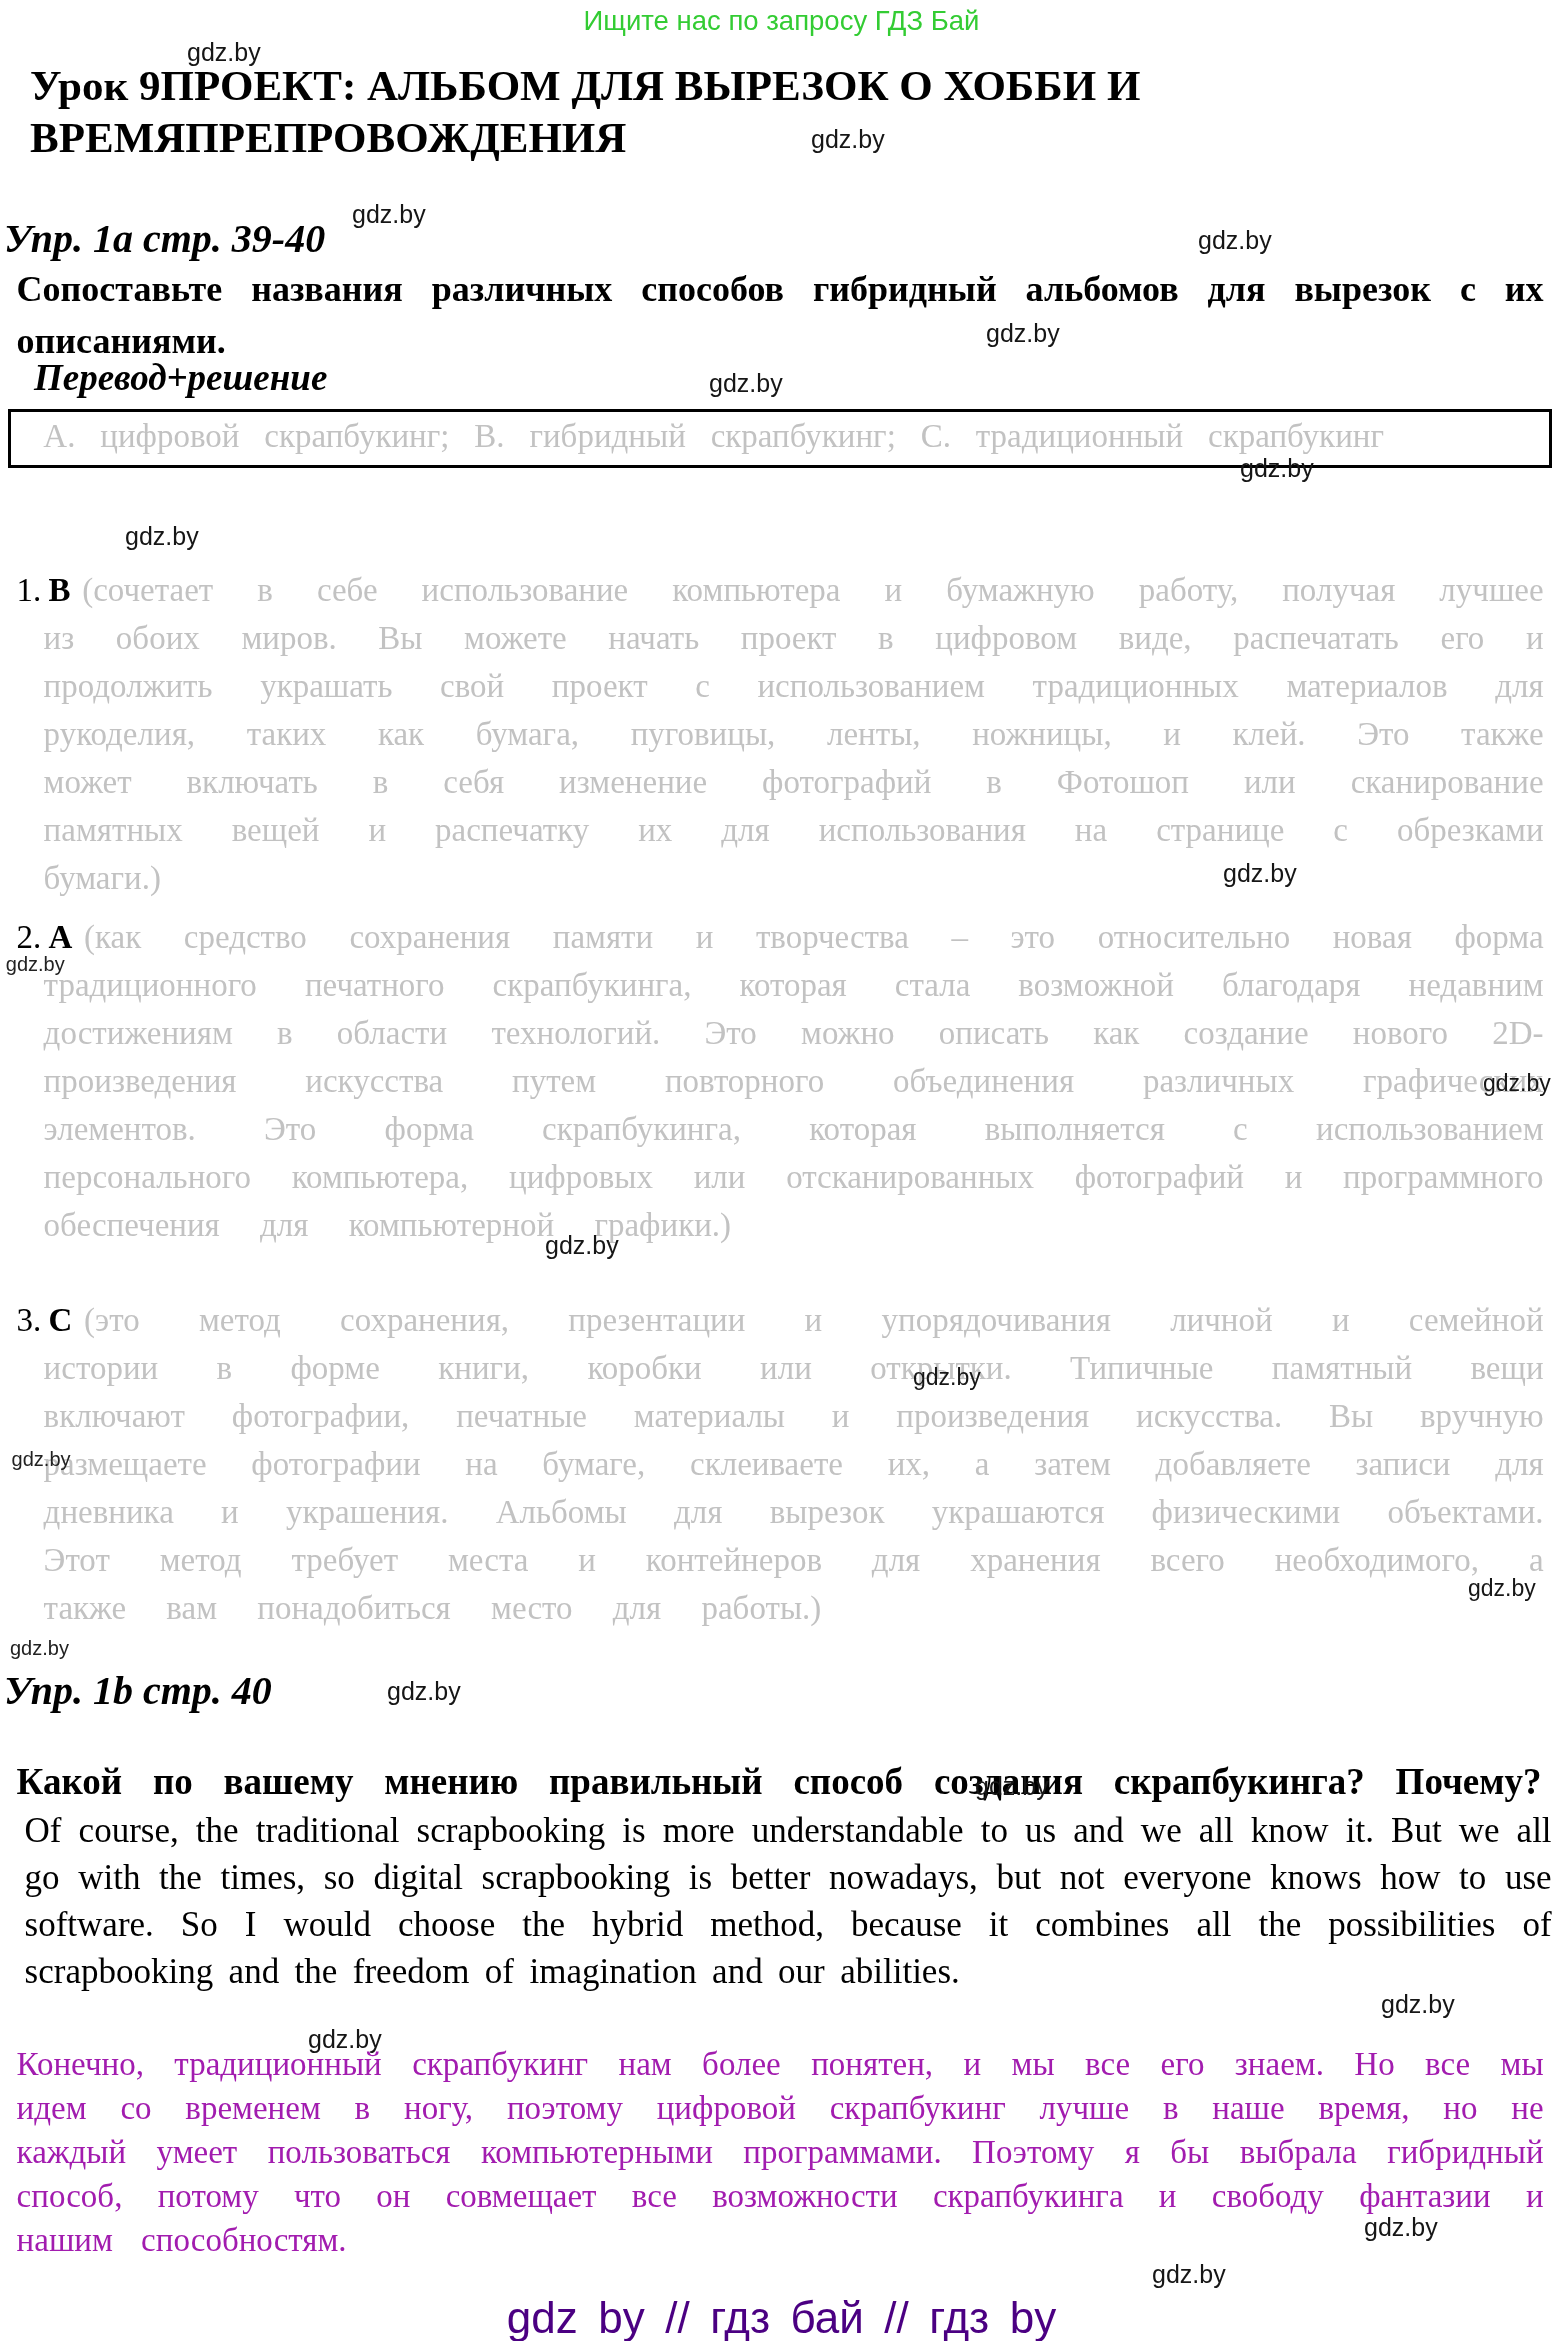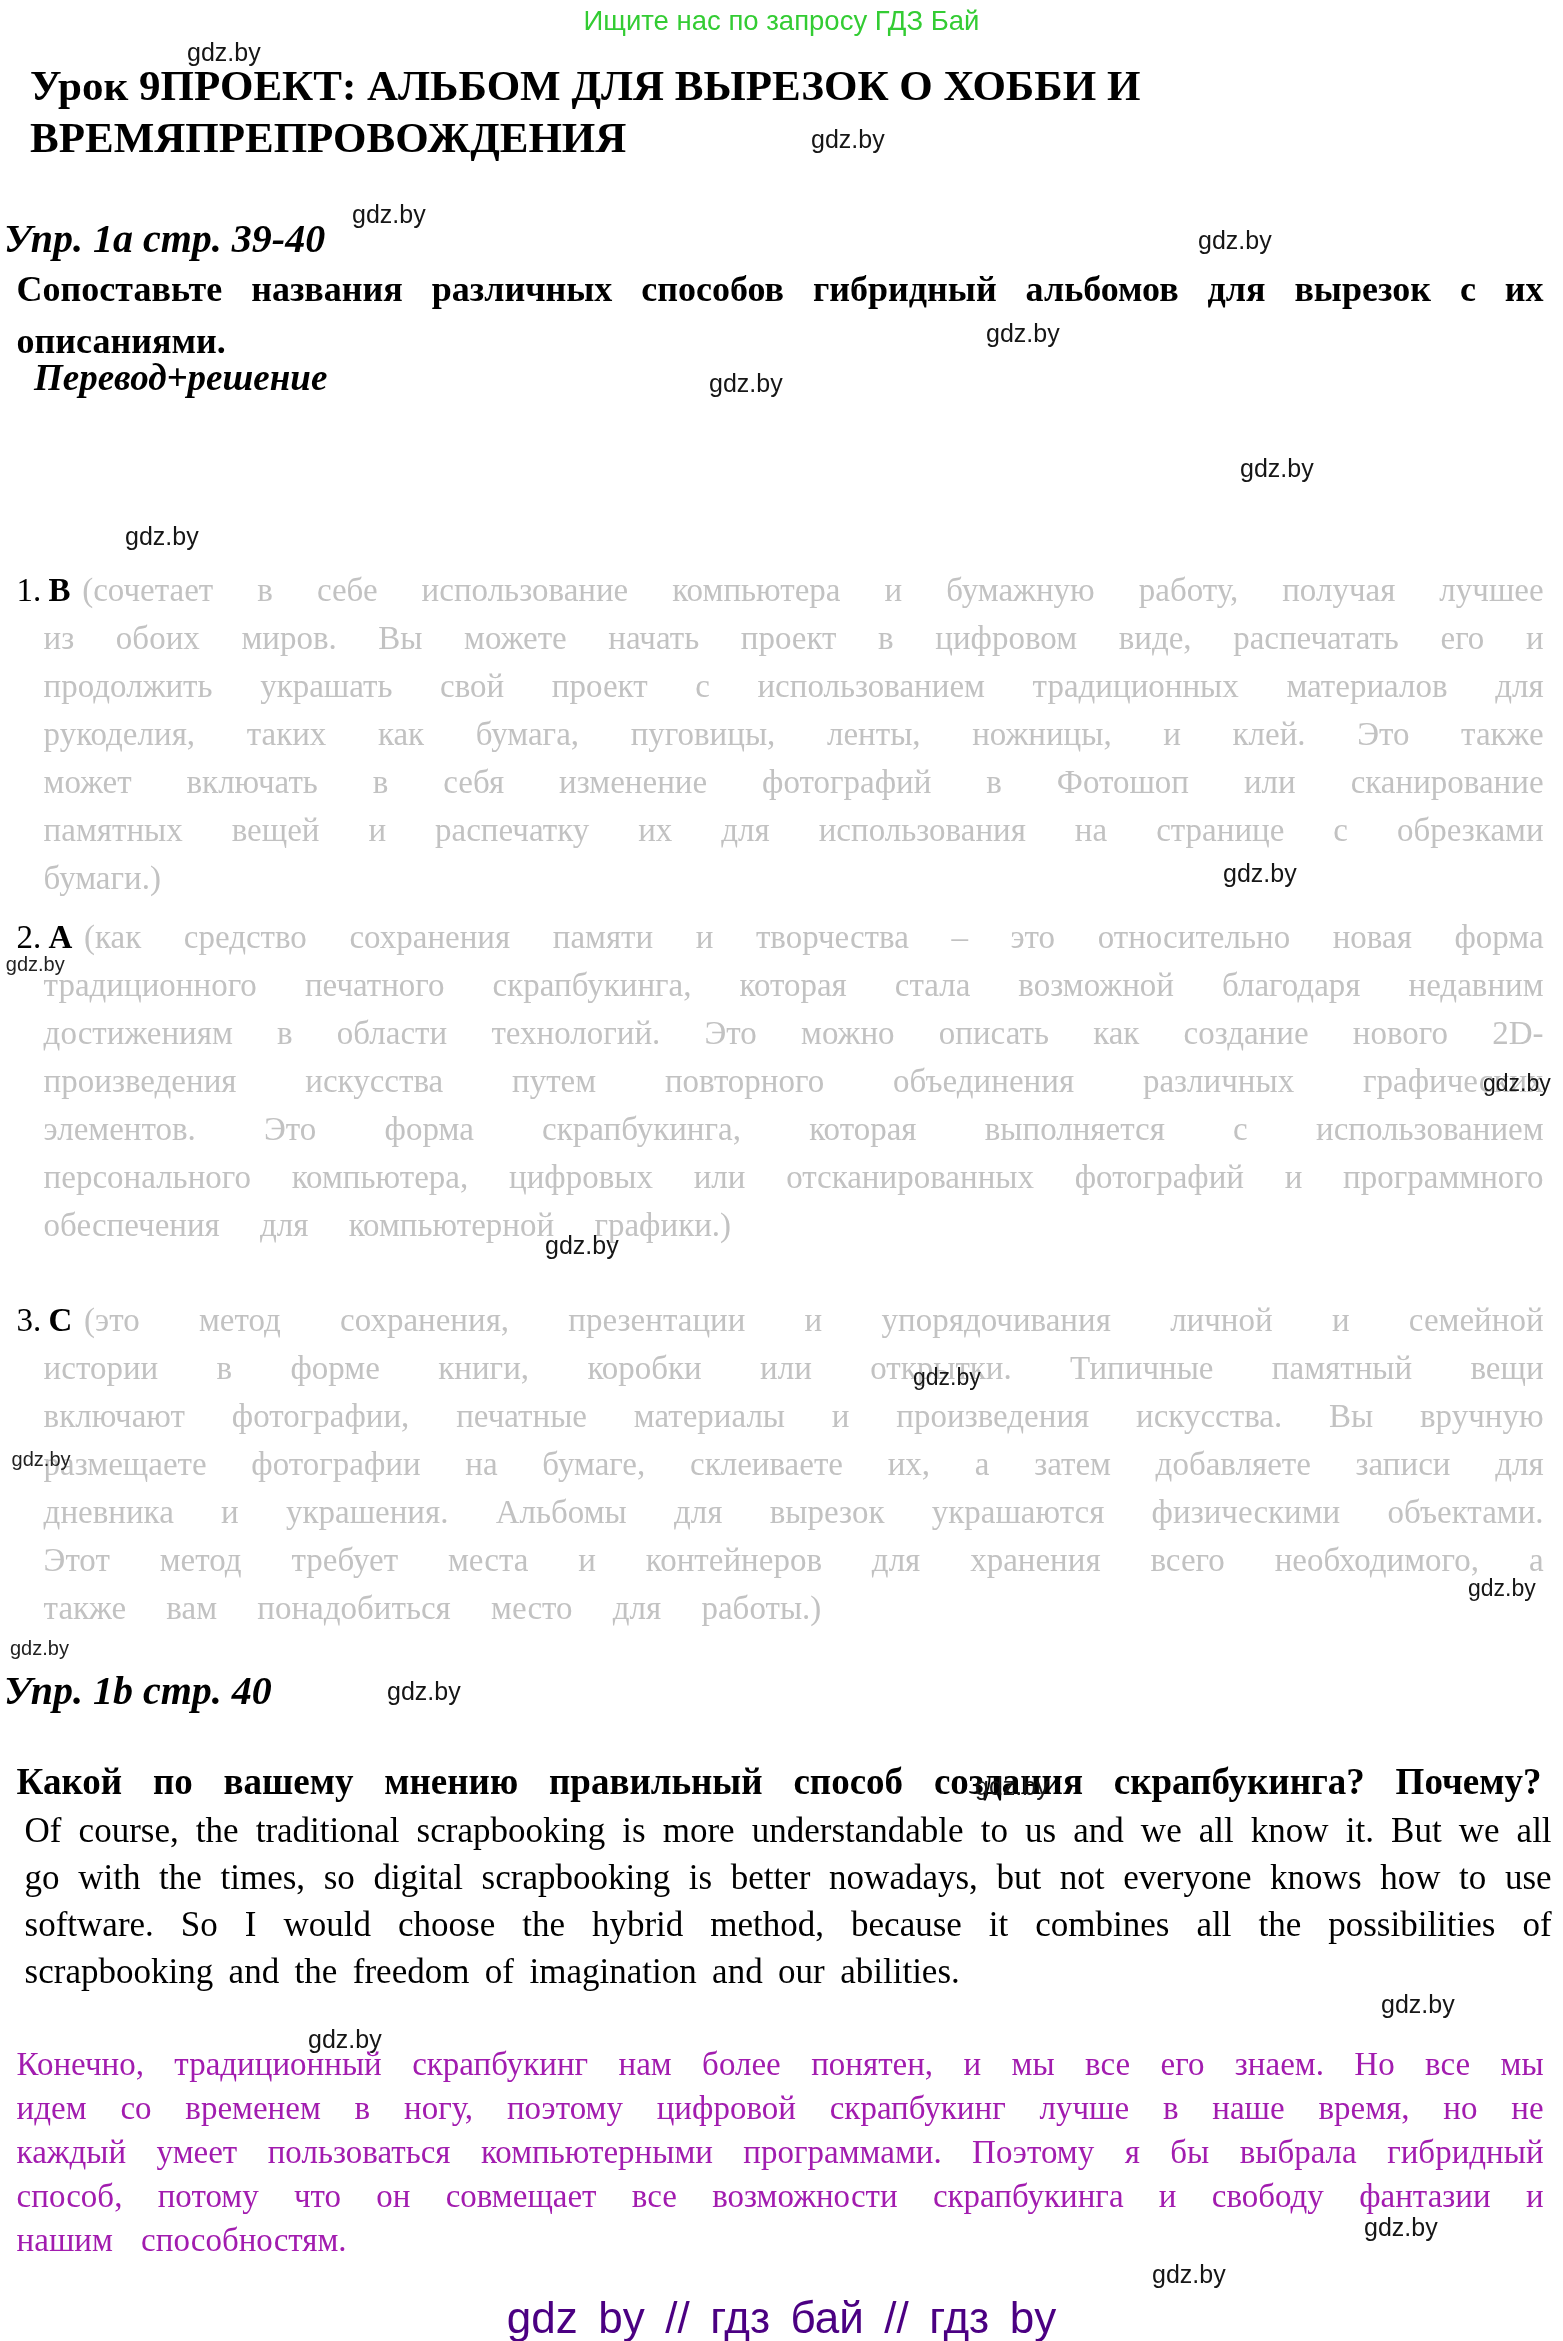"А. цифровой скрапбукинг; В. гибридный" div.abs { html: none -> <div> <span>А. цифровой скрапбукинг; В. гибридный скрапбукинг; С. традиционный скрапбукинг</span> </div> }
